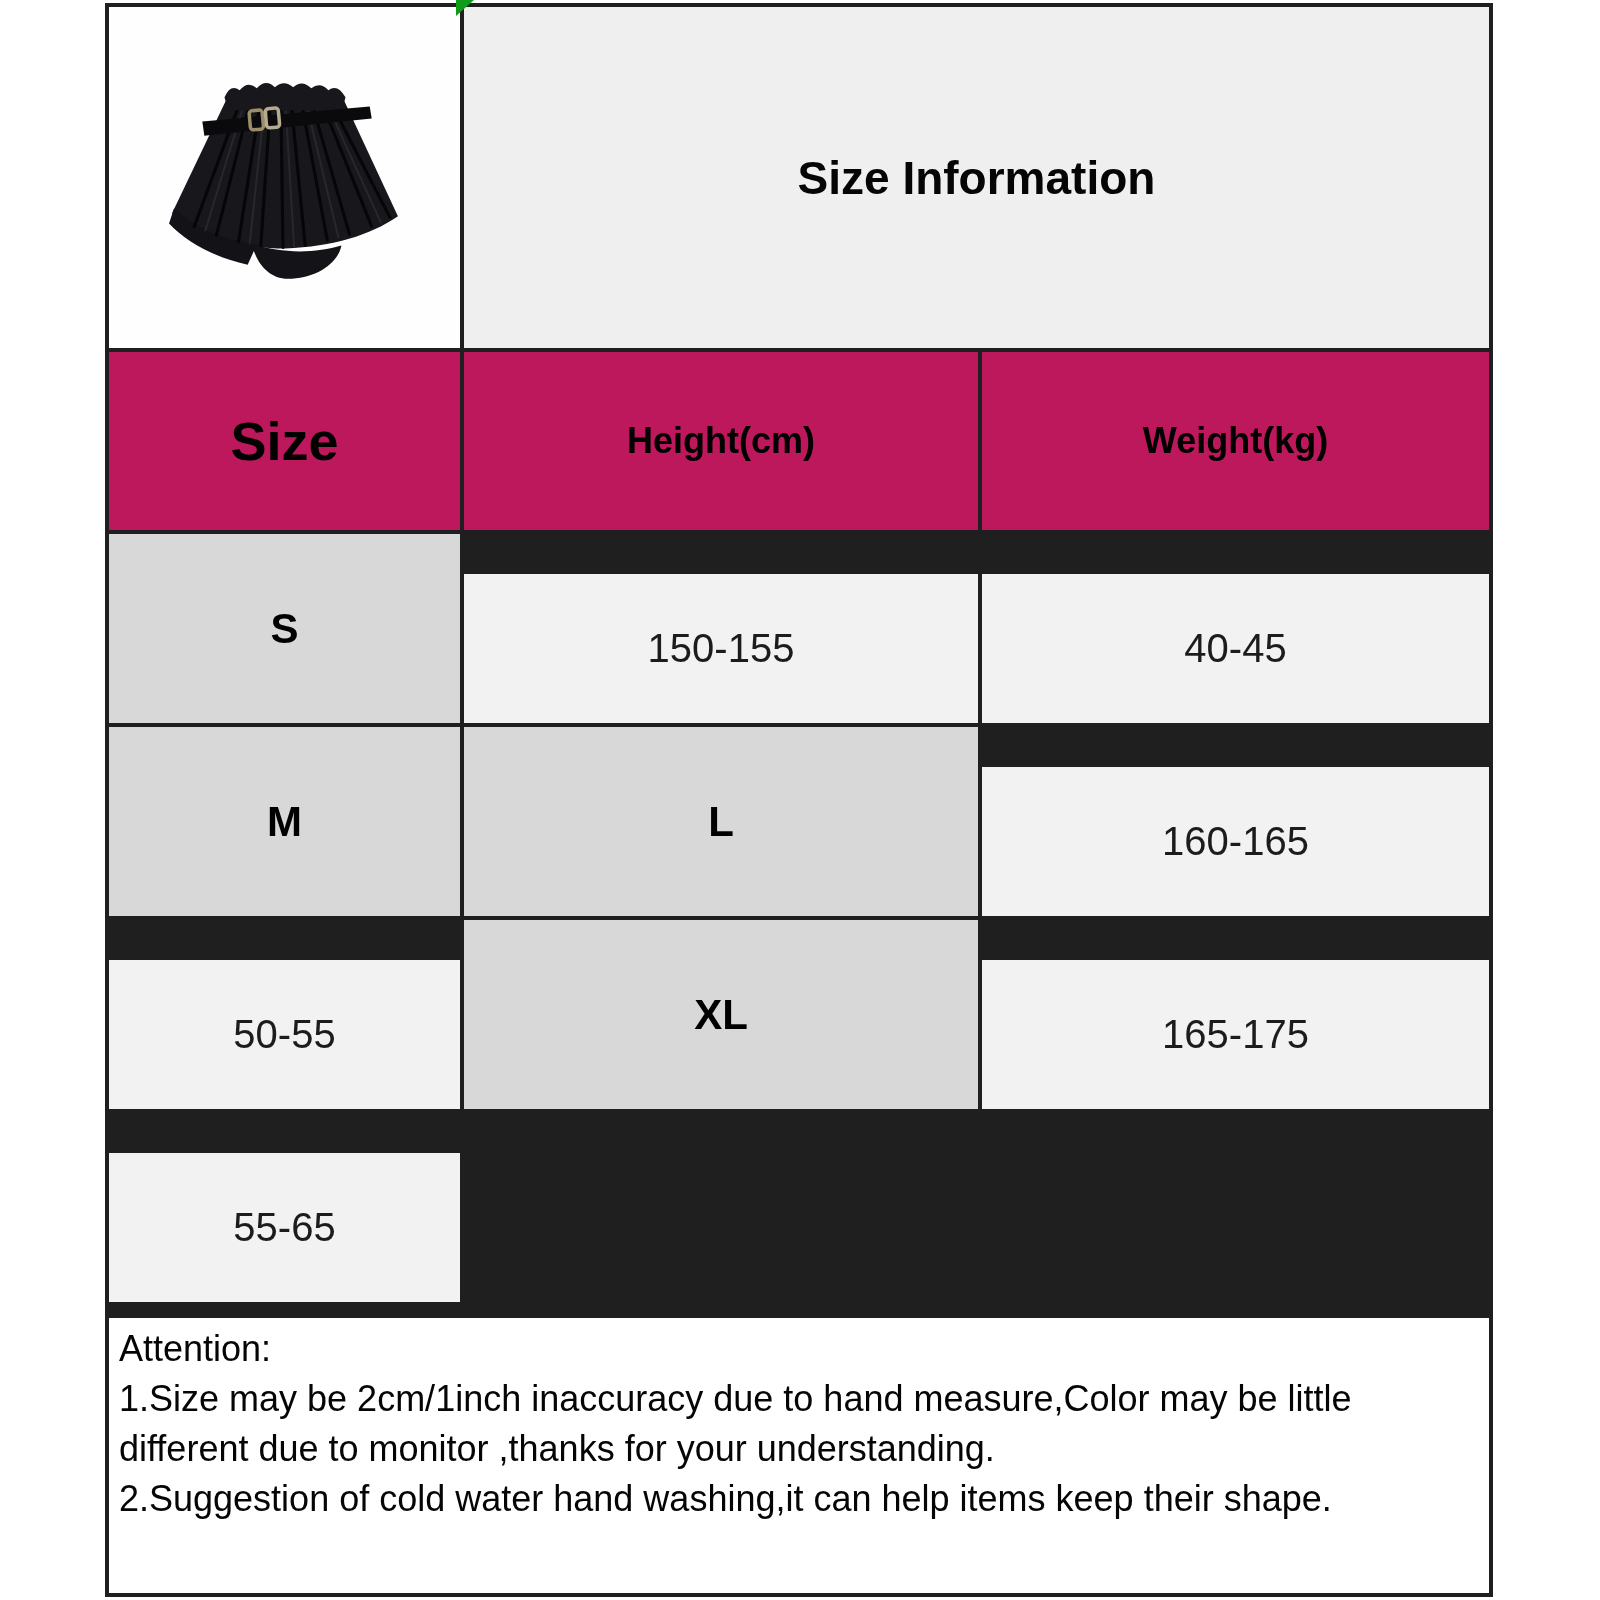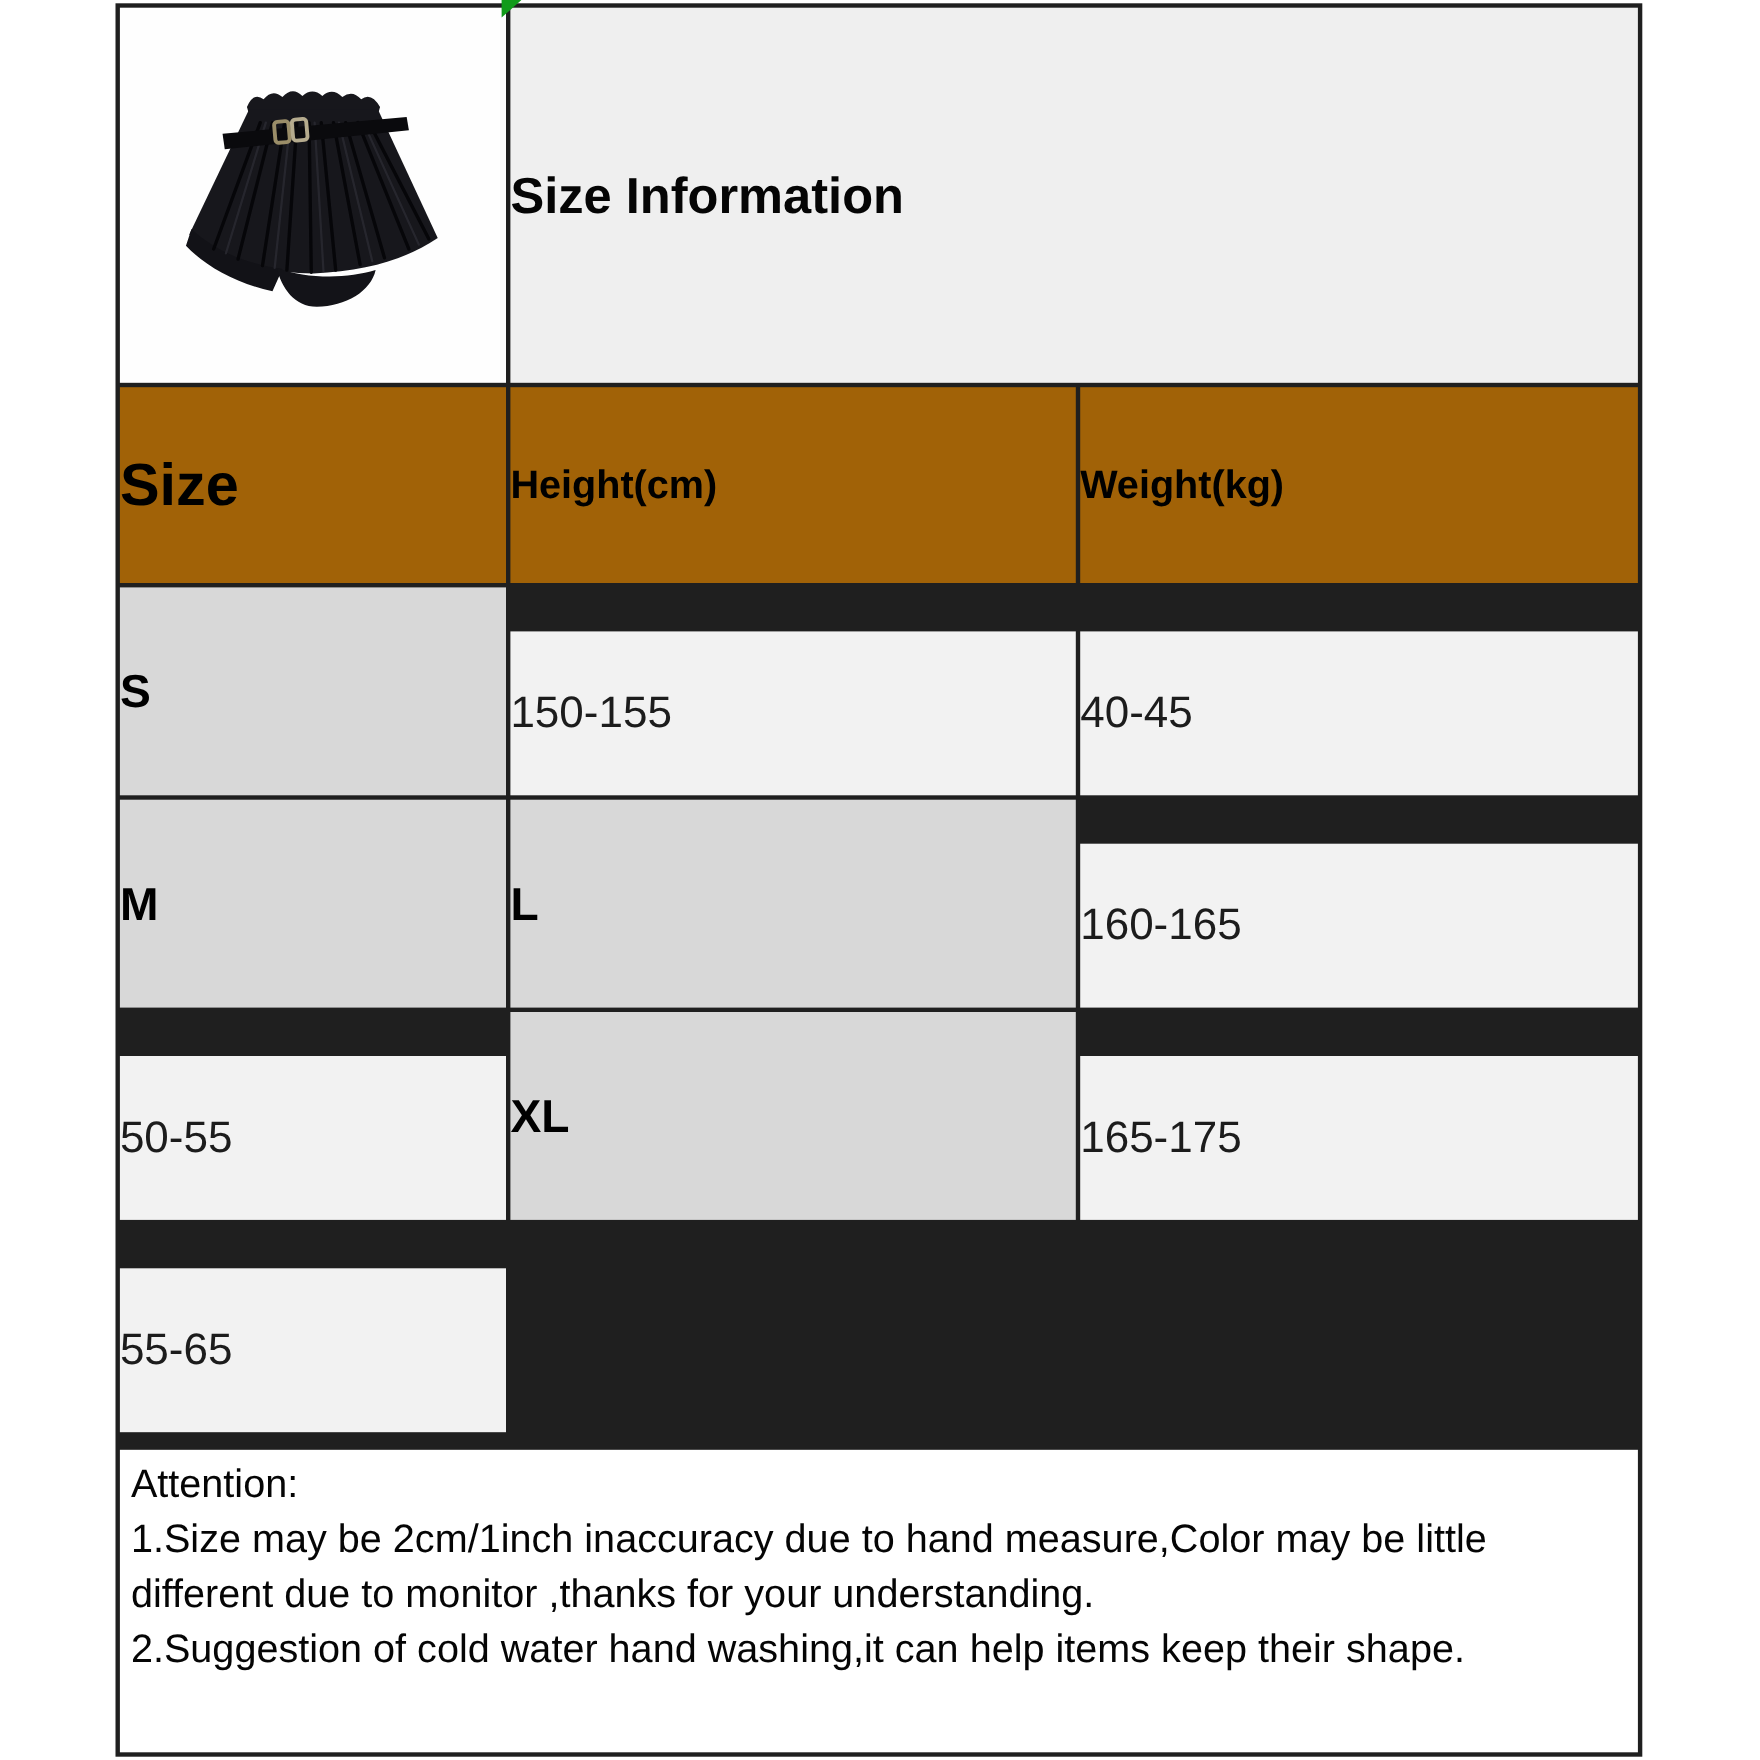"Size Information" .cell { justify-content: none -> center }
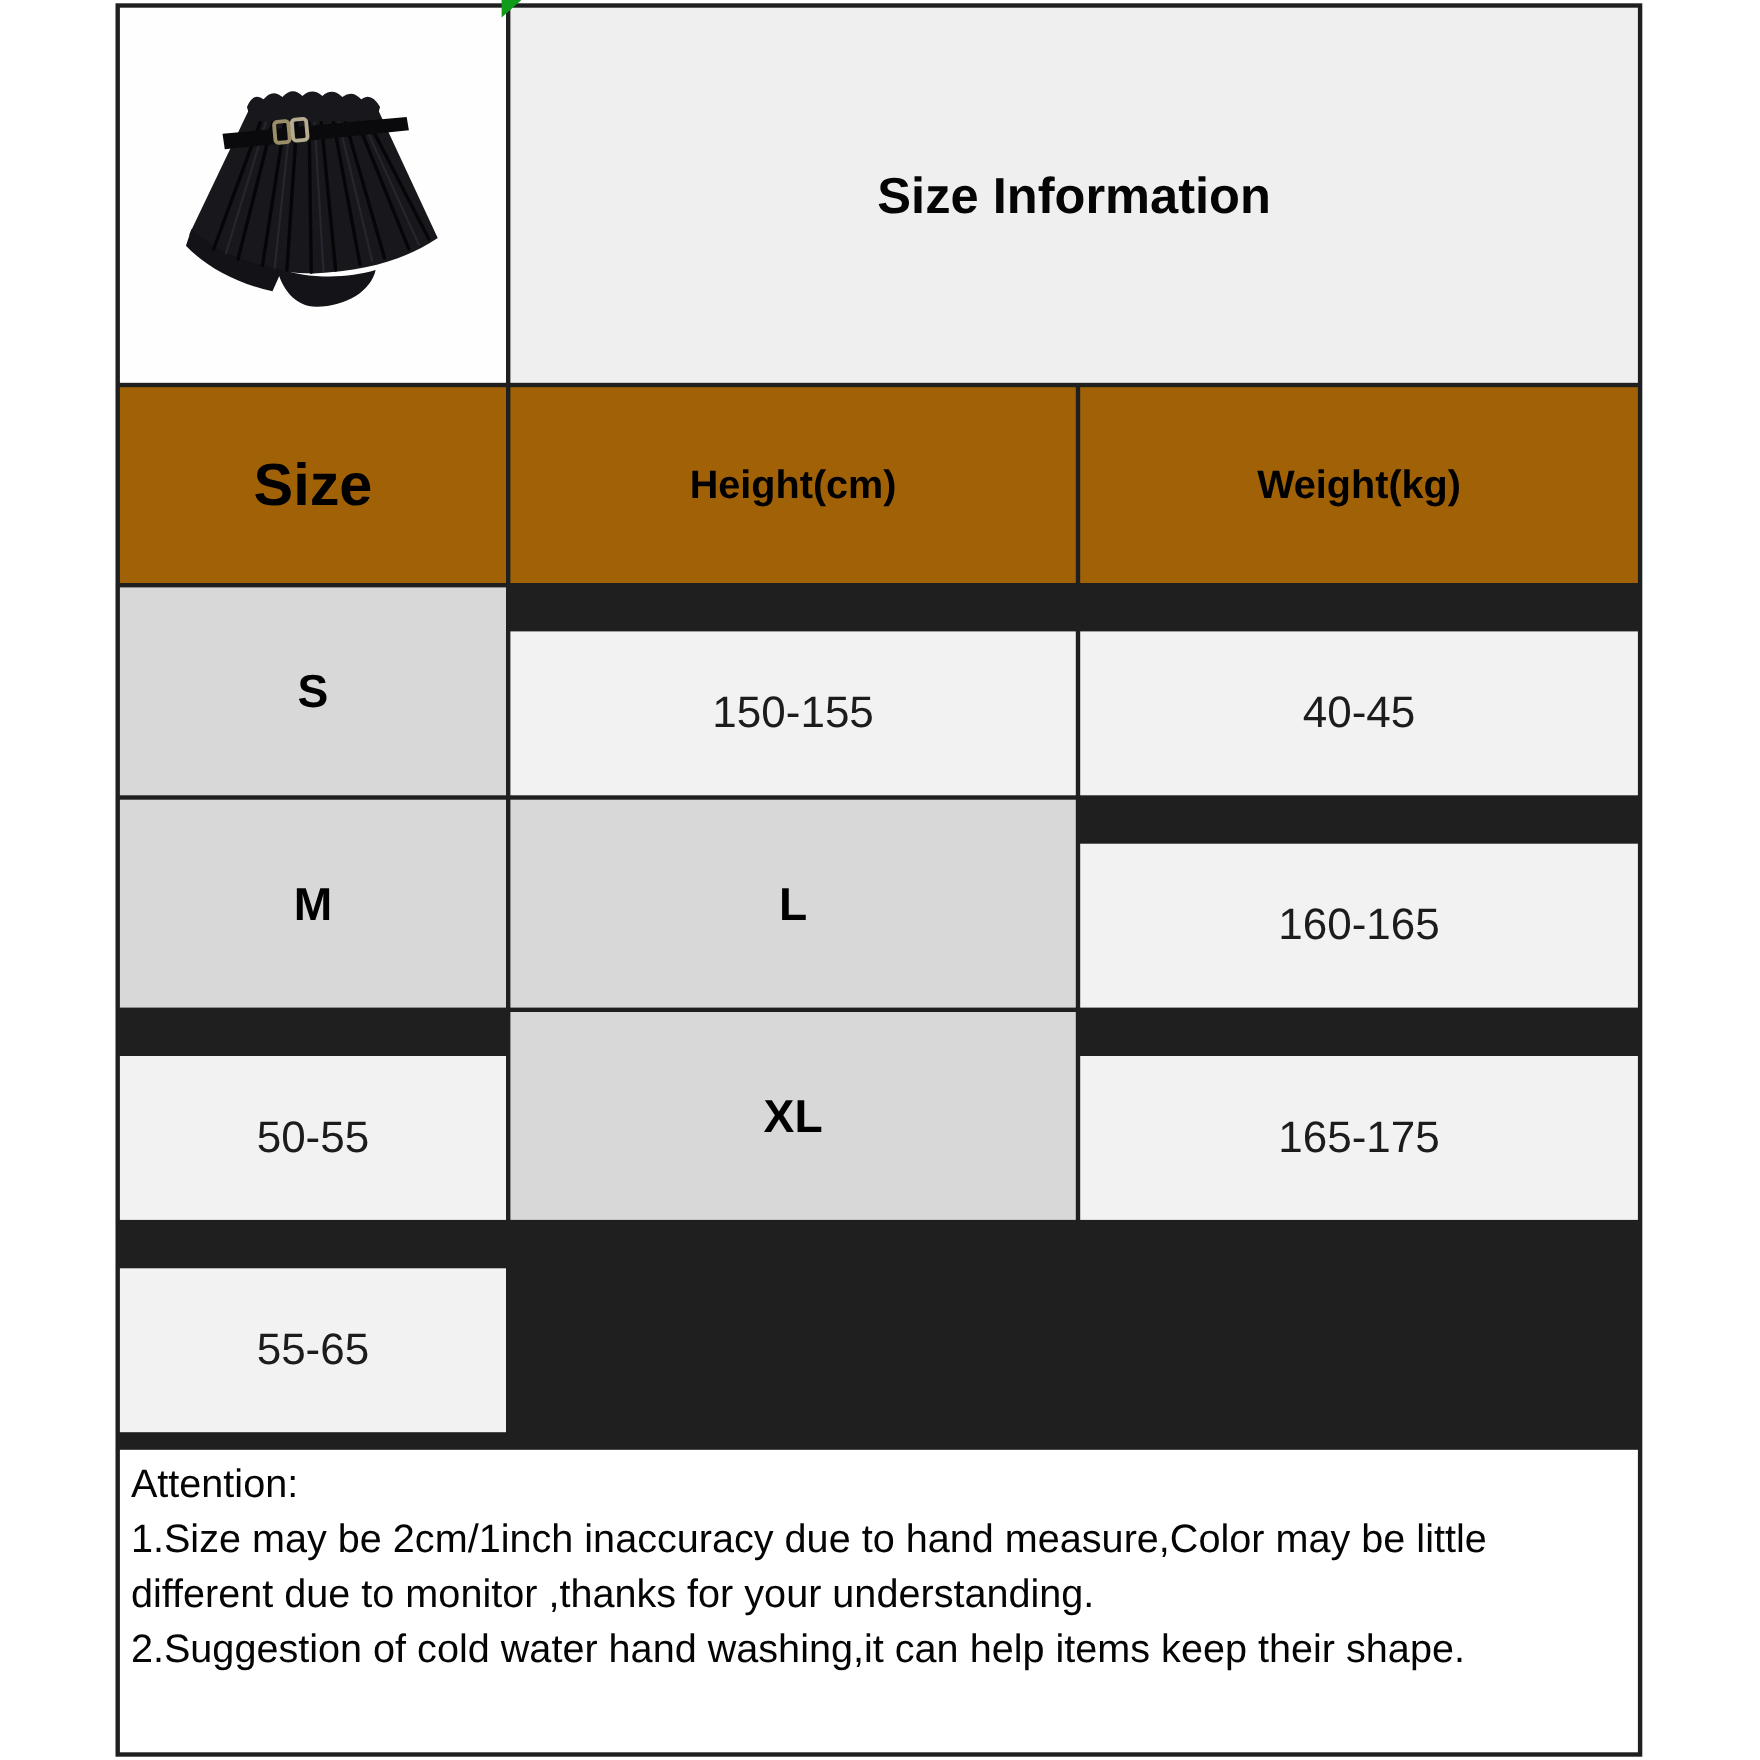"Size" .cell-colhead { background: #a16207 -> #be185d }
